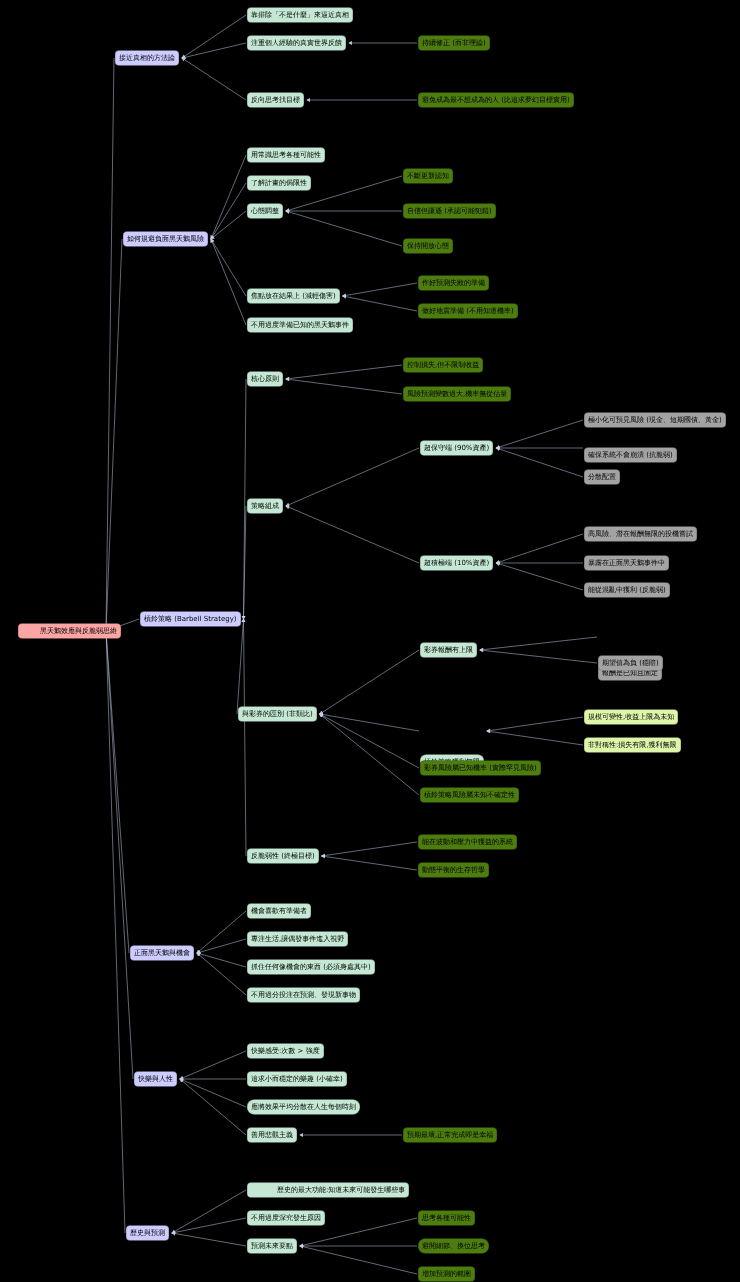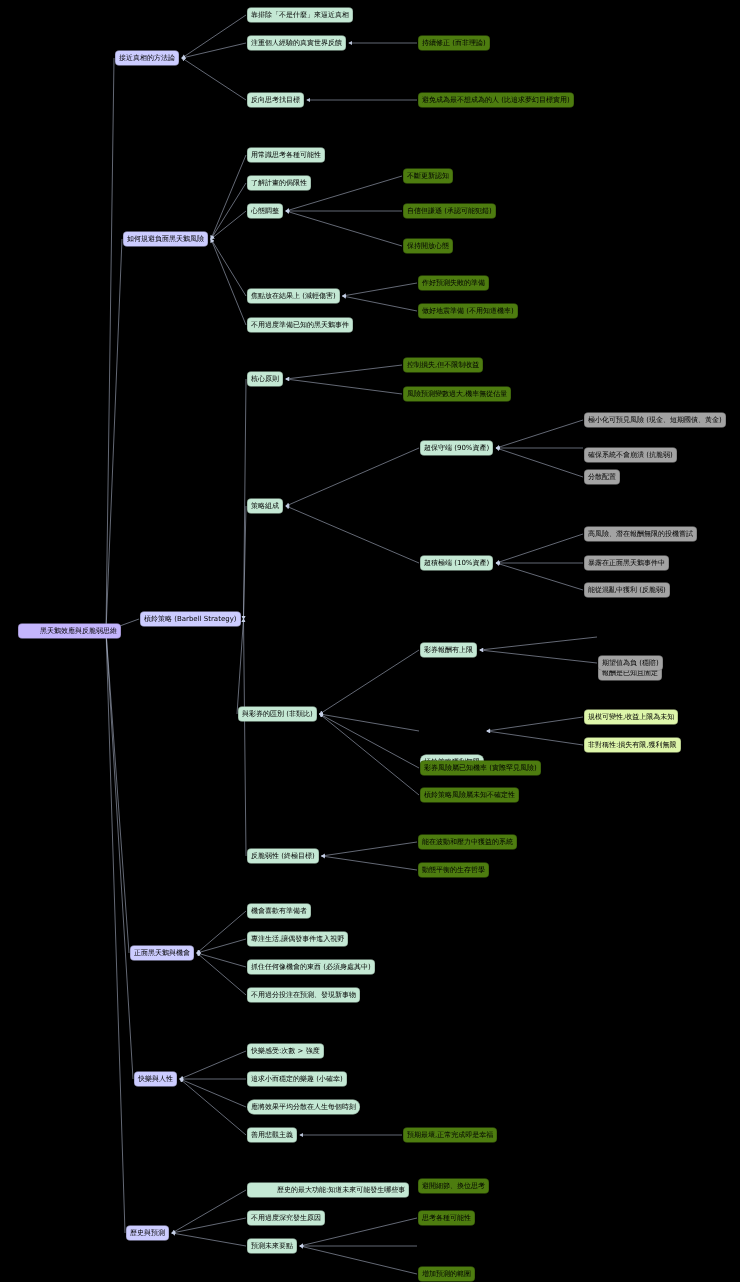"黑天鵝效應與反脆弱思維" .root { background: #c4b5fd -> #fca5a5 }
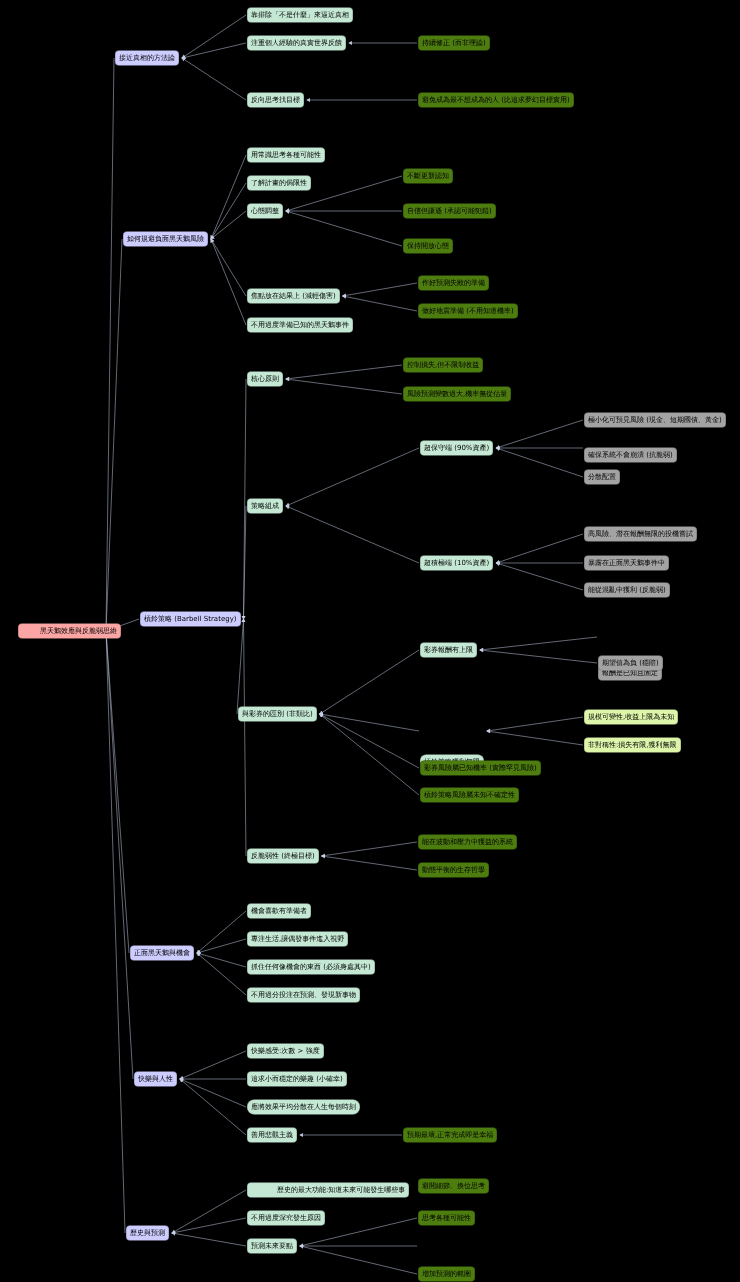"避開細節、換位思考" div.node { border-radius: none -> 7px; top: 1186px -> 1246px }
